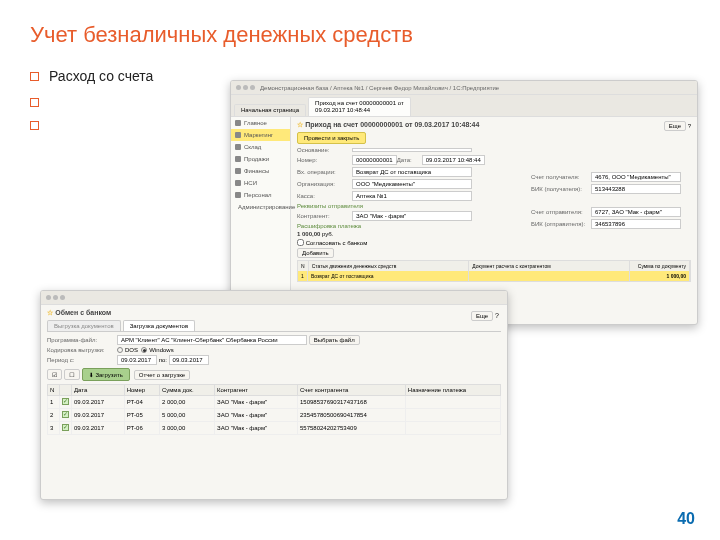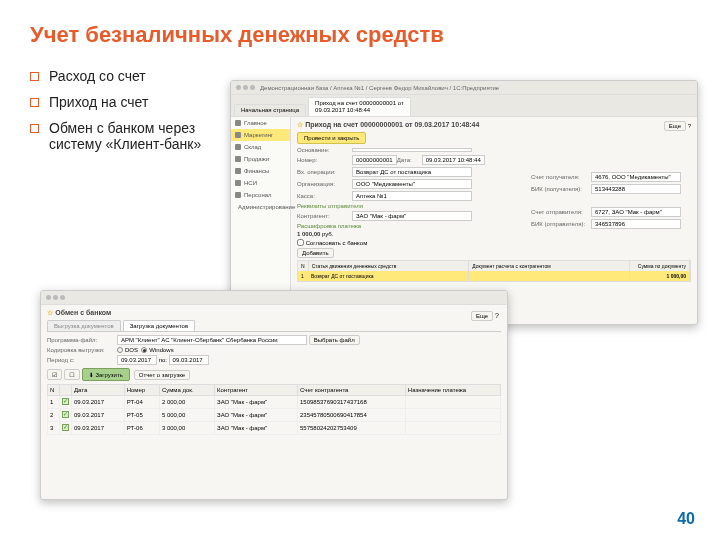"Учет безналичных денежных средств" .slide-title { font-weight: bold -> normal }
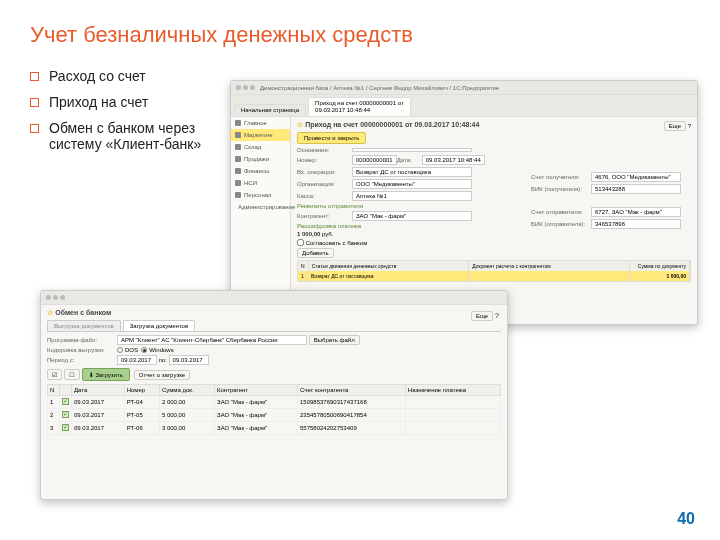"Расход со счет" span { text: счет -> счета }
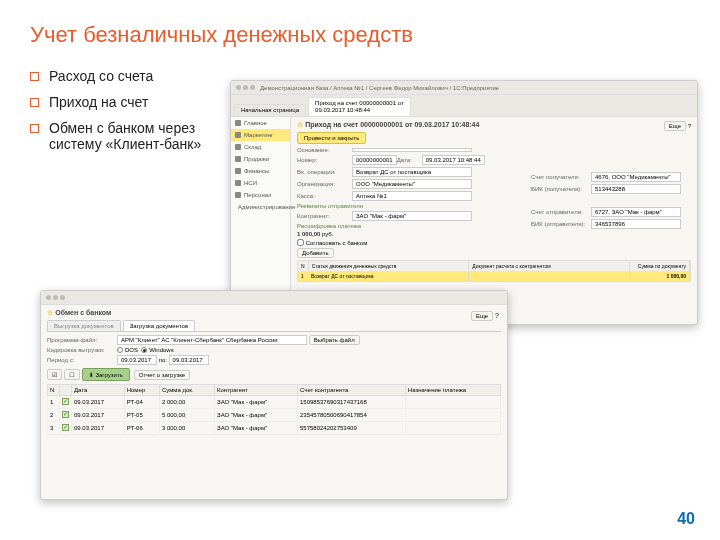"Приход на счет" span { html: <span>Приход на счет</span> -> none }
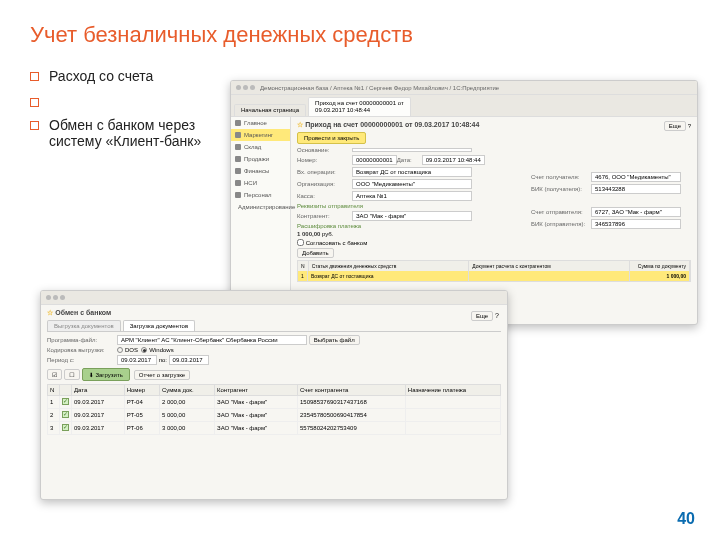"Обмен с банком через систему" span { html: <span>Обмен с банком через систему «Клиент-банк»</span> -> none }
